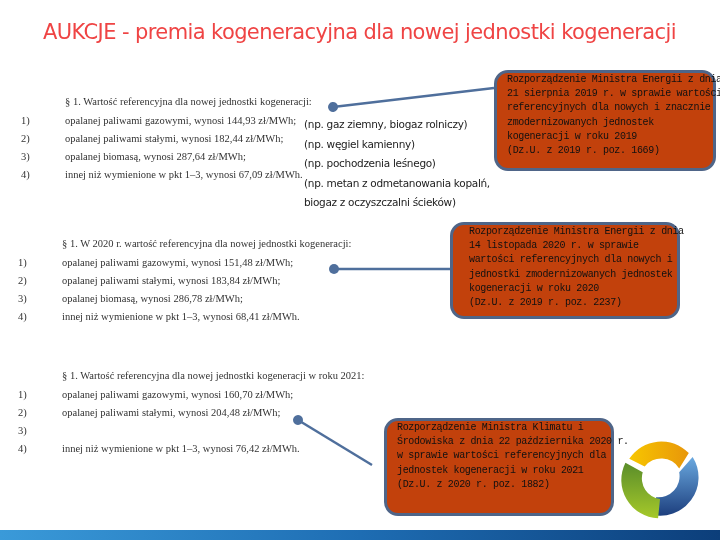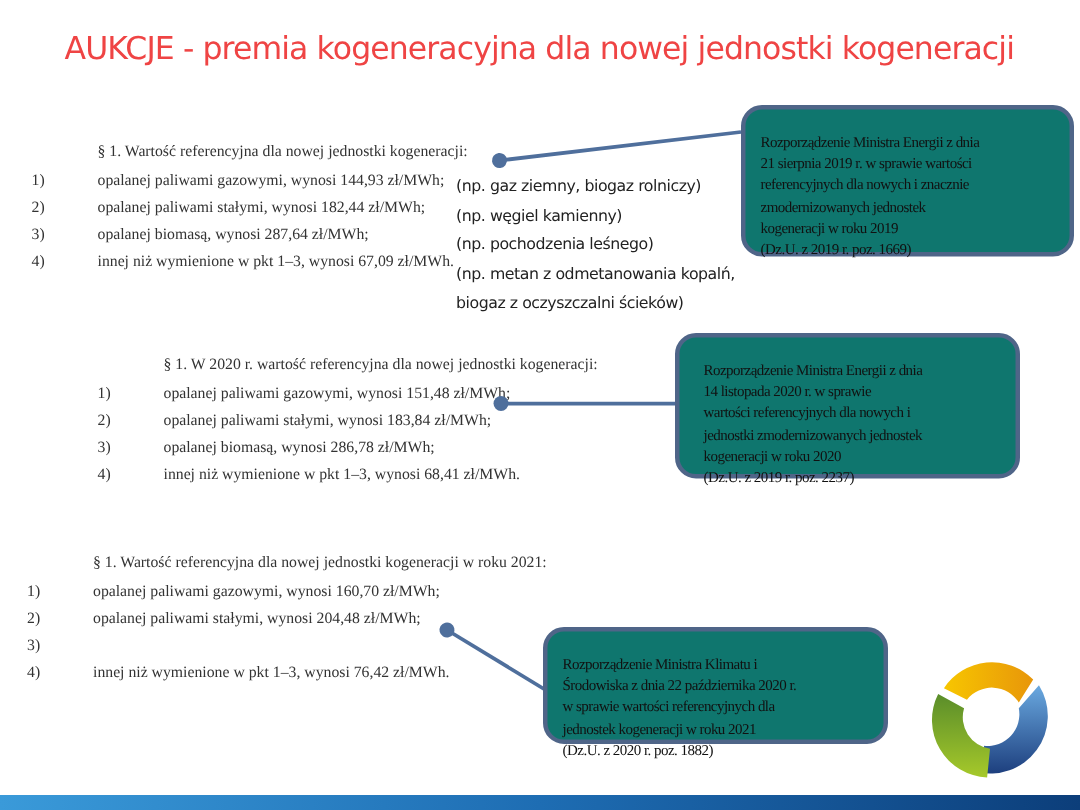"Rozporządzenie Ministra Energii z dnia" .callout { background: #0f766e -> #c2410c; font-family: Liberation Serif, serif -> Liberation Mono, monospace; padding: 16px 8px 3px 10px -> 0 8px 3px 10px }
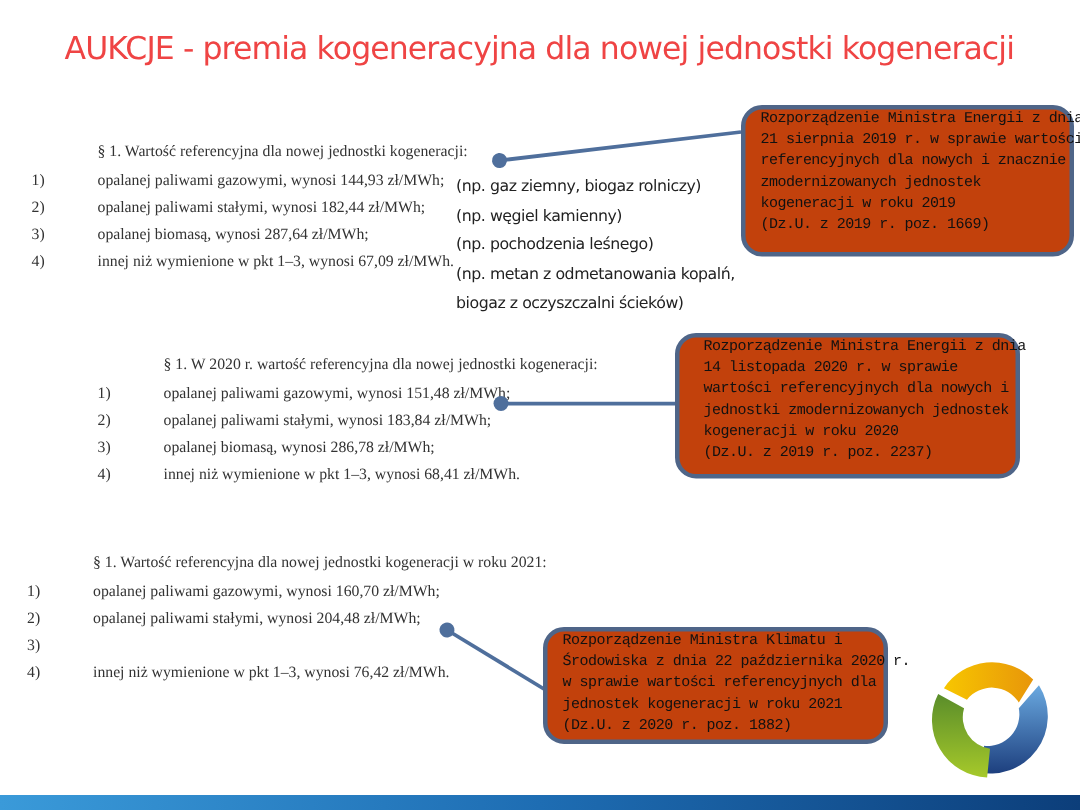"§ 1. W 2020 r." div.block { padding-left: 47px -> none }
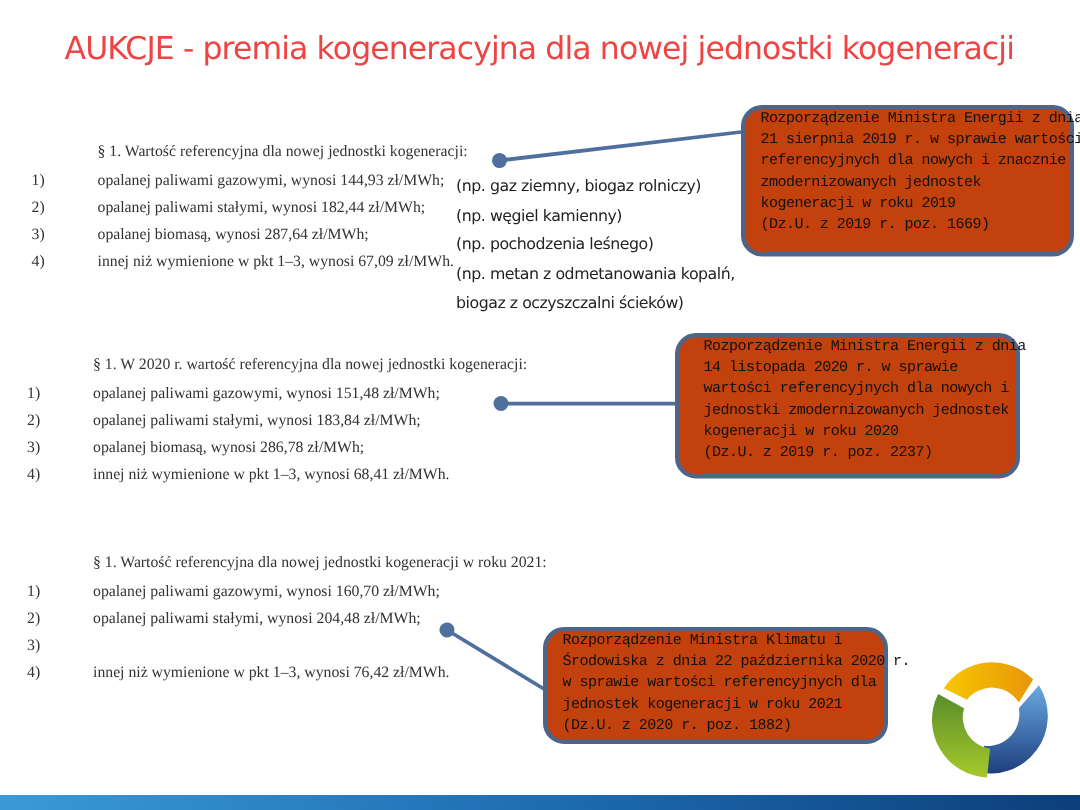"Rozporządzenie Ministra Klimatu i" div.callout { height: 78px -> 98px; left: 362px -> 384px }
